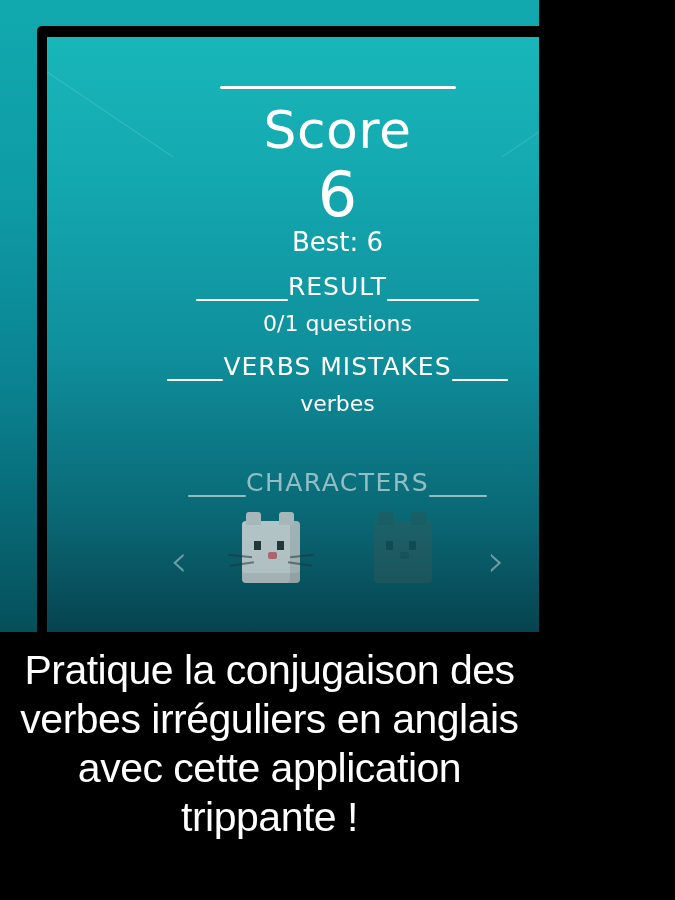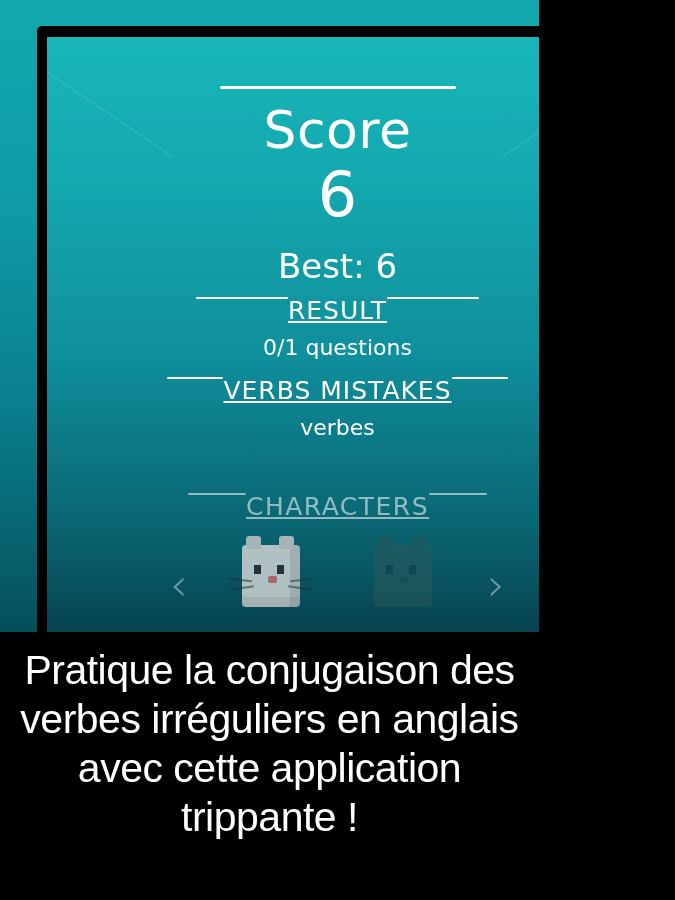"Best: 6" .best { font-size: 34px -> 26px; margin-top: 24px -> 0 }
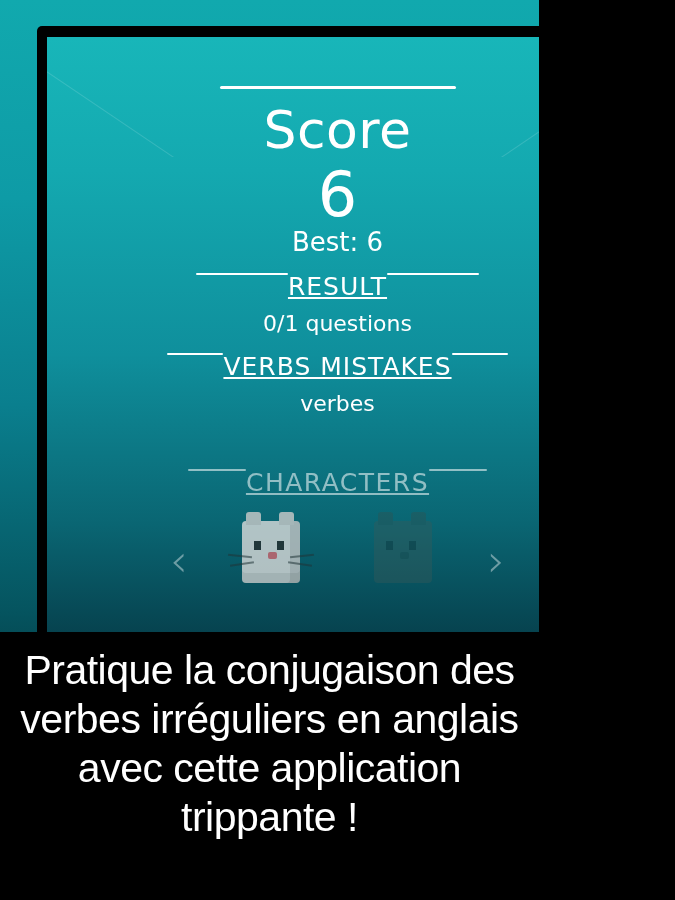"RESULT" .section-head { align-items: flex-start -> flex-end; text-decoration: underline -> none }
